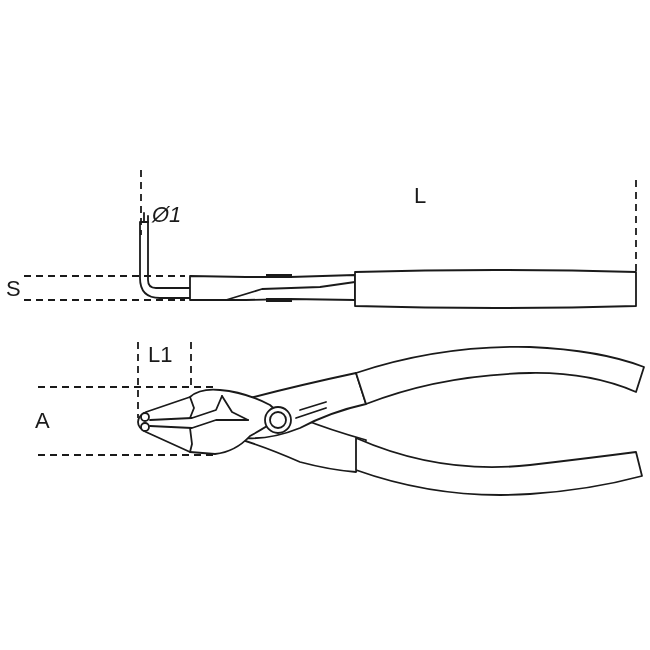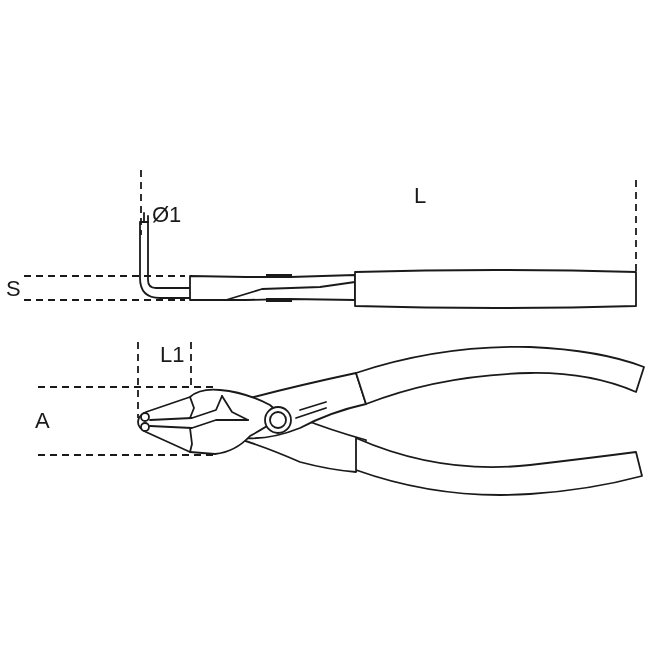"Ø1" span.lbl { font-style: none -> italic }
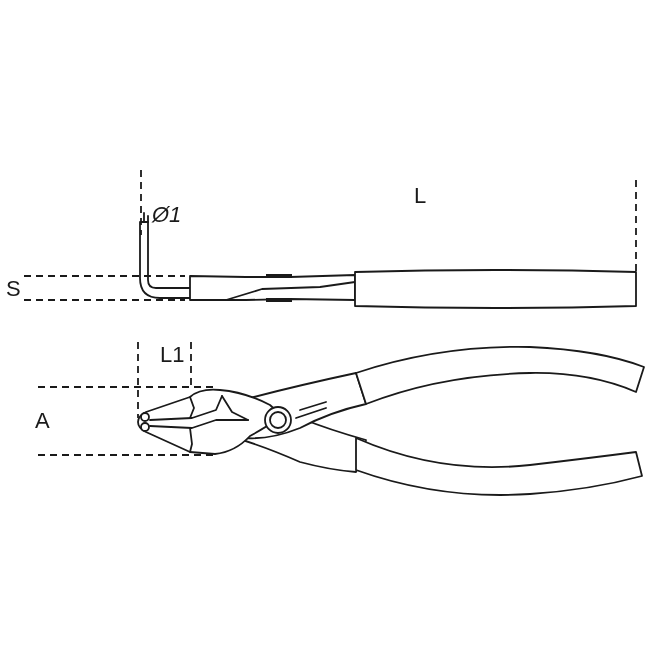"L1" span.lbl { left: 160px -> 148px }
